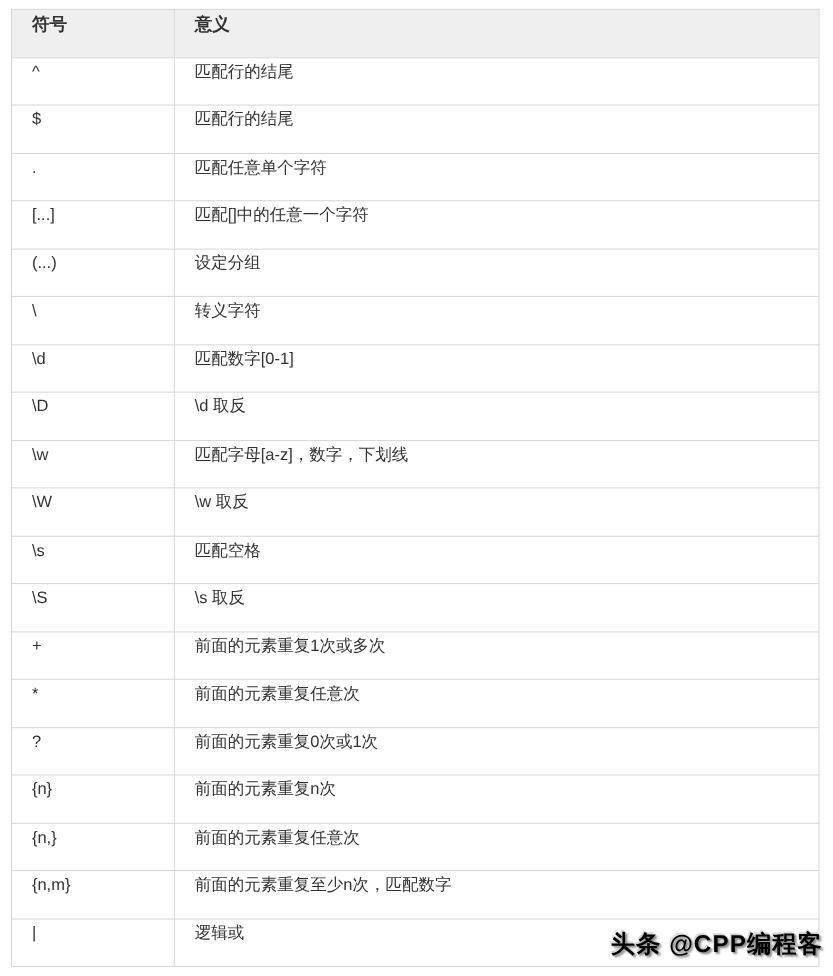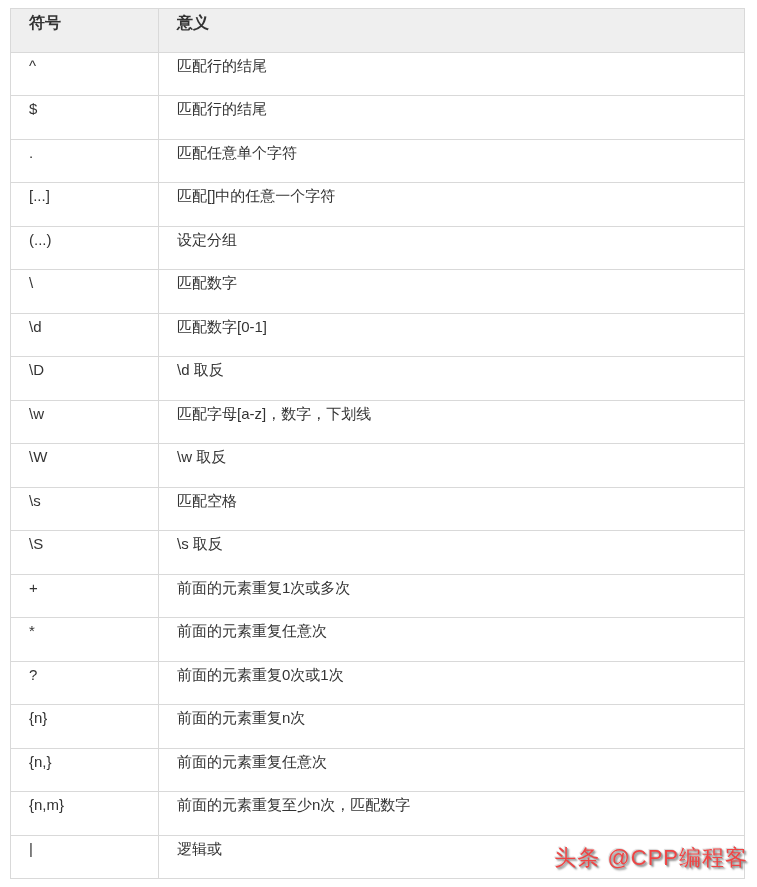"匹配数字" td { text: 匹配数字 -> 转义字符 }
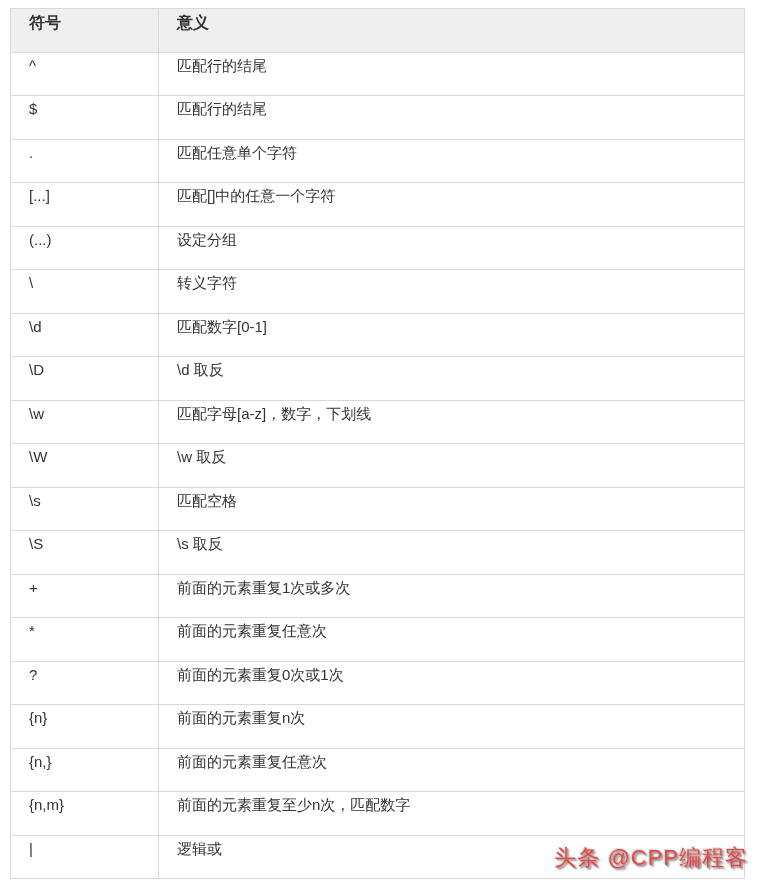"头条 @CPP编程客" .watermark { color: #ef4444 -> #000000; font-weight: normal -> bold }
